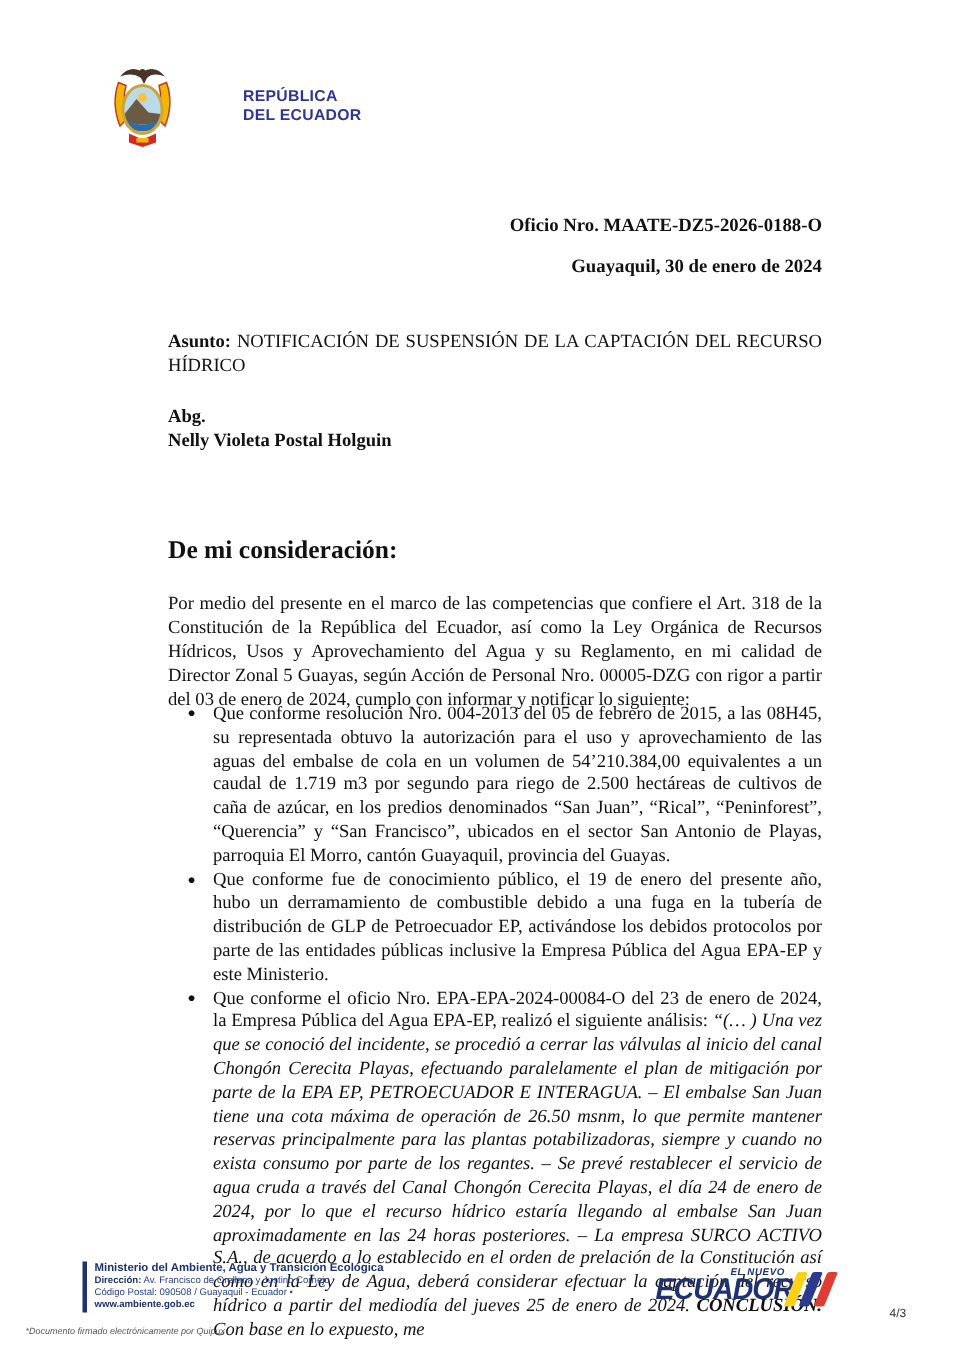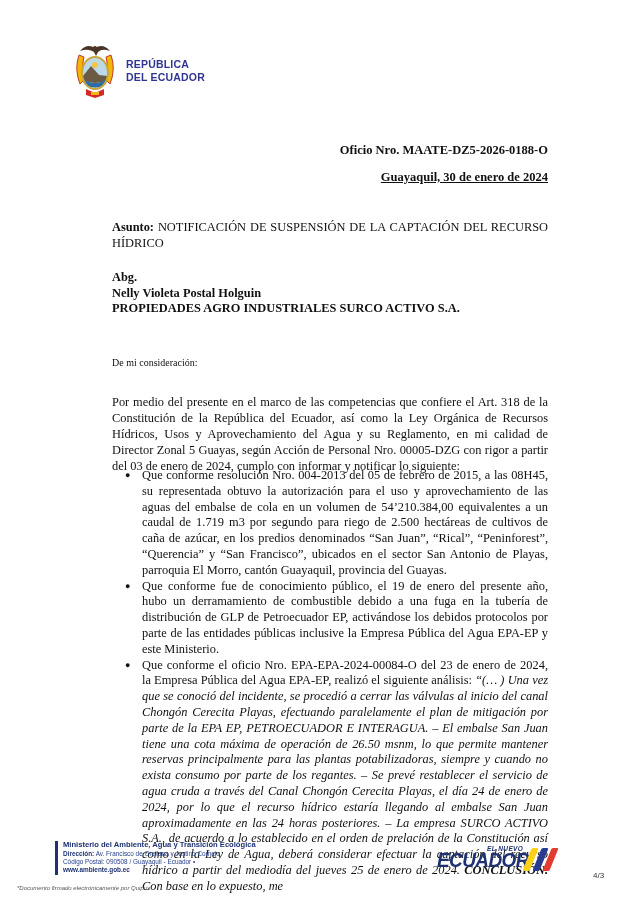"REPÚBLICA" .abs { gap: none -> 36px }
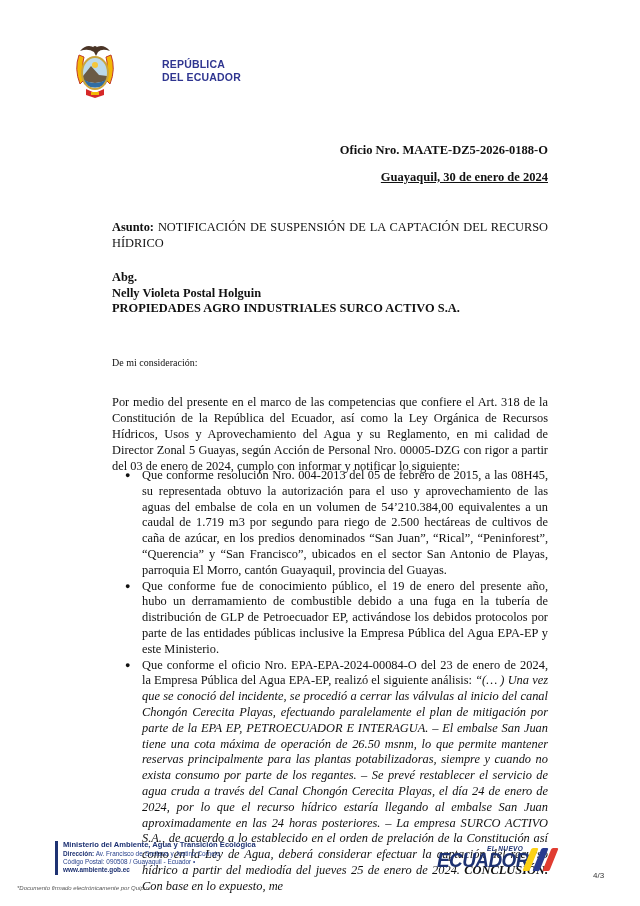"Guayaquil, 30 de enero de" .dateline { text-decoration: underline -> none }
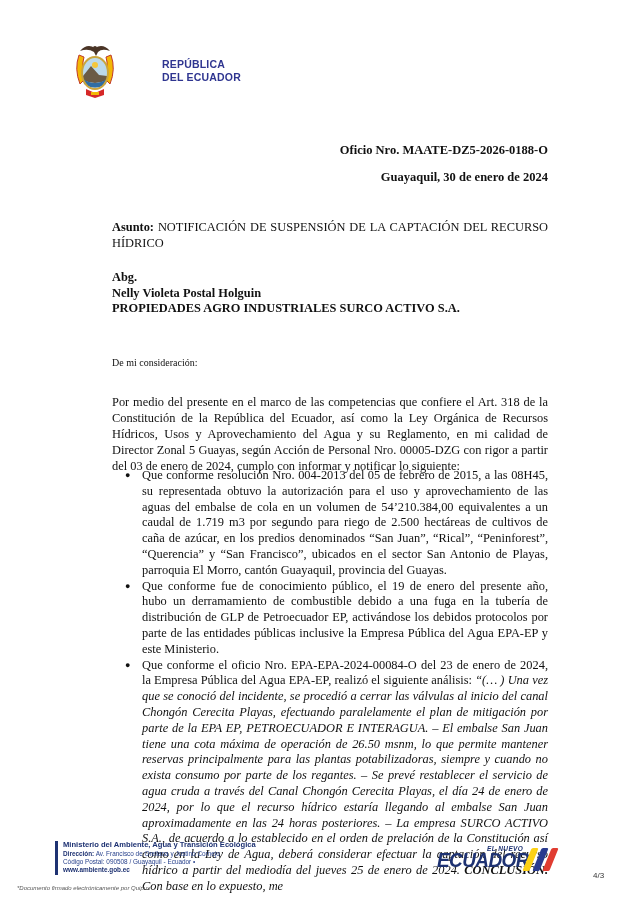"PROPIEDADES AGRO INDUSTRIALES SURCO" span.line { html: <span>PROPIEDADES AGRO INDUSTRIALES SURCO ACTIVO S.A.</span> -> none }
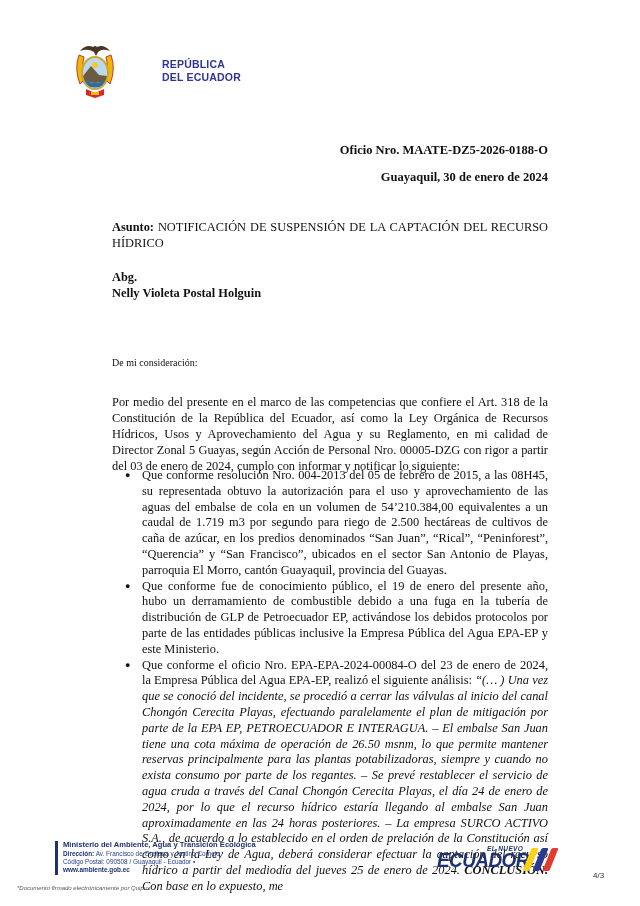"De mi consideración:" .greeting { font-size: 10px -> 17px; font-weight: none -> bold }
